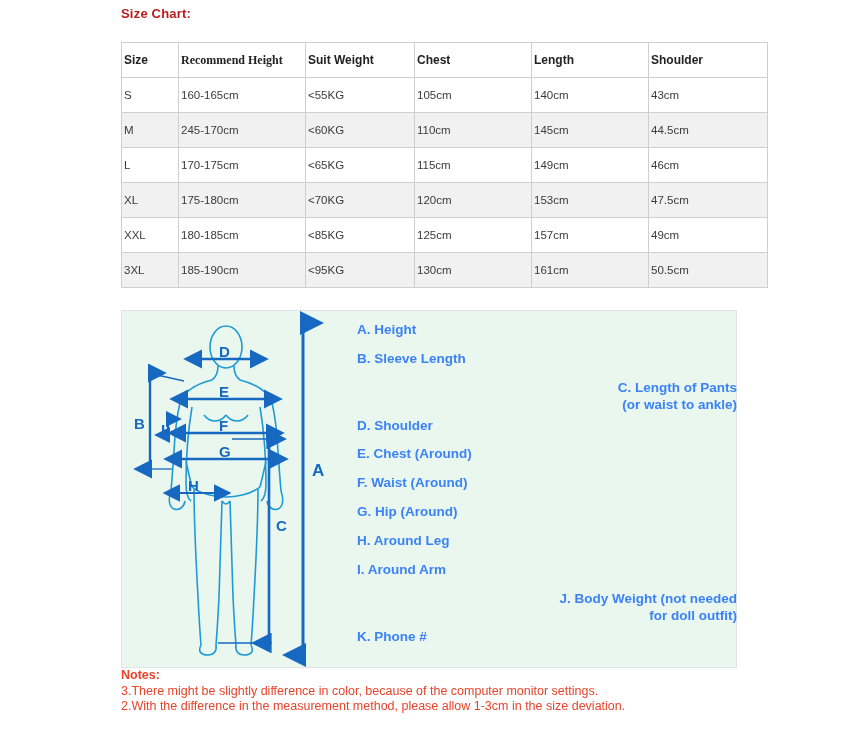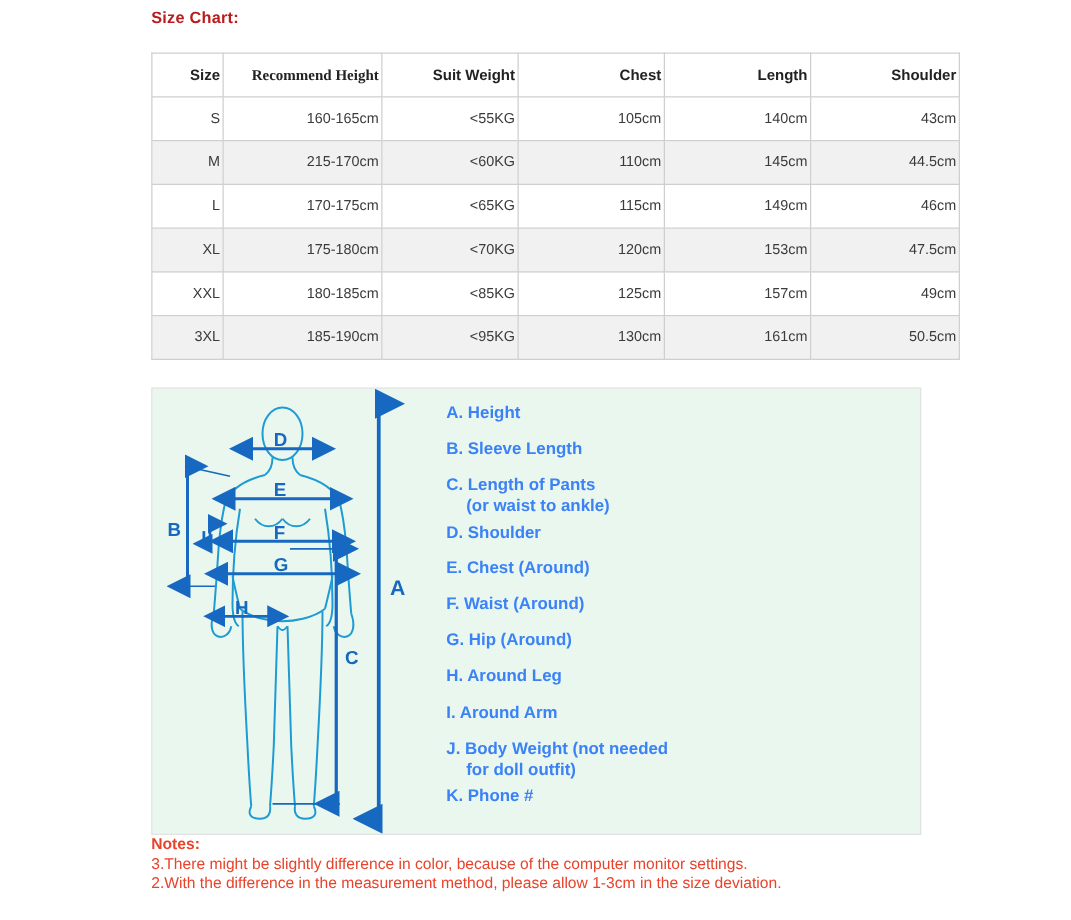"Size" .size-table th, .size-table td { text-align: right -> left }
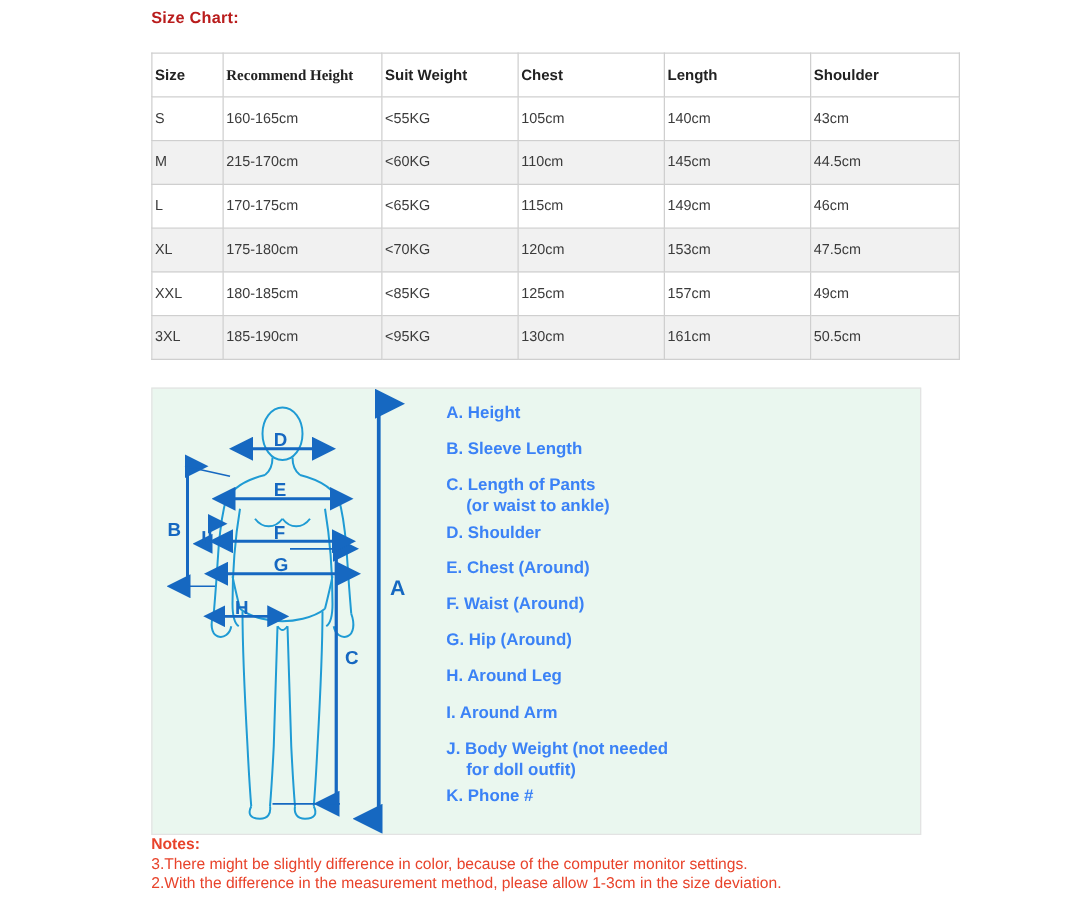"215-170cm" td { text: 215-170cm -> 245-170cm }
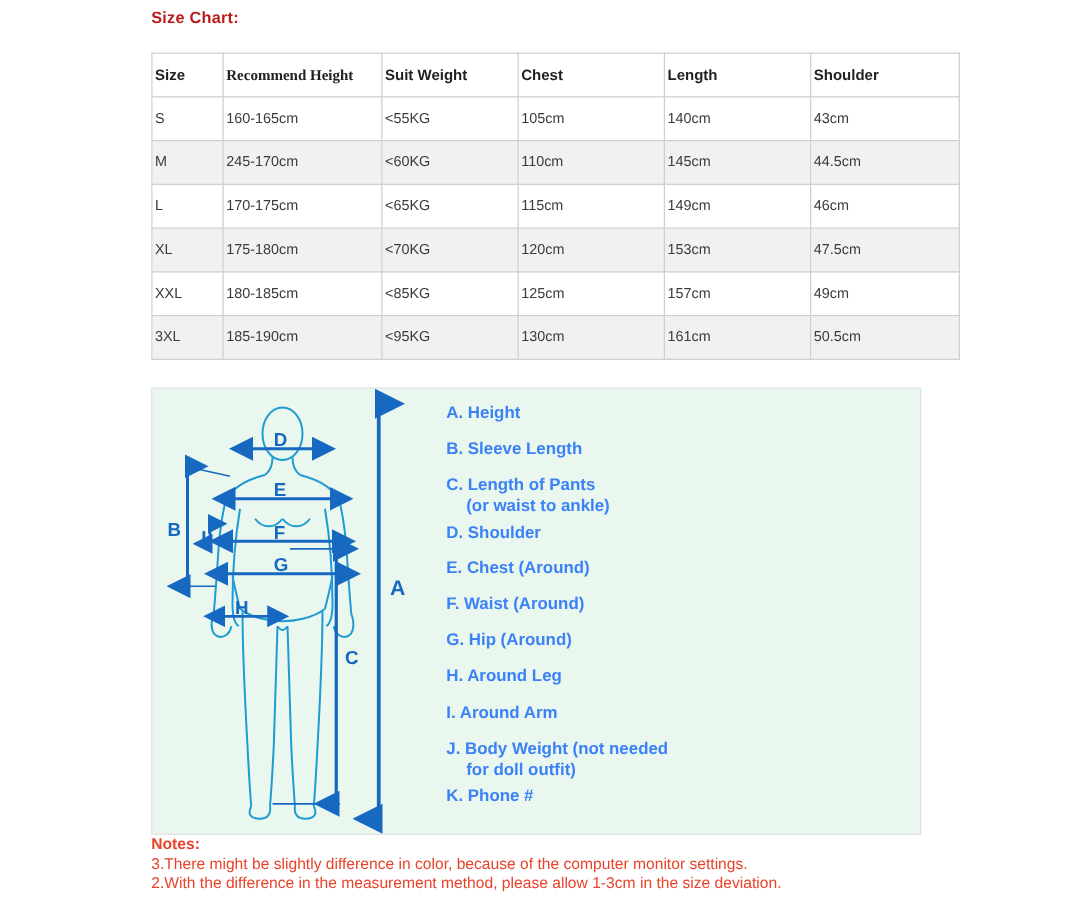"C. Length of Pants" .legend-item.tight { text-align: none -> right }
